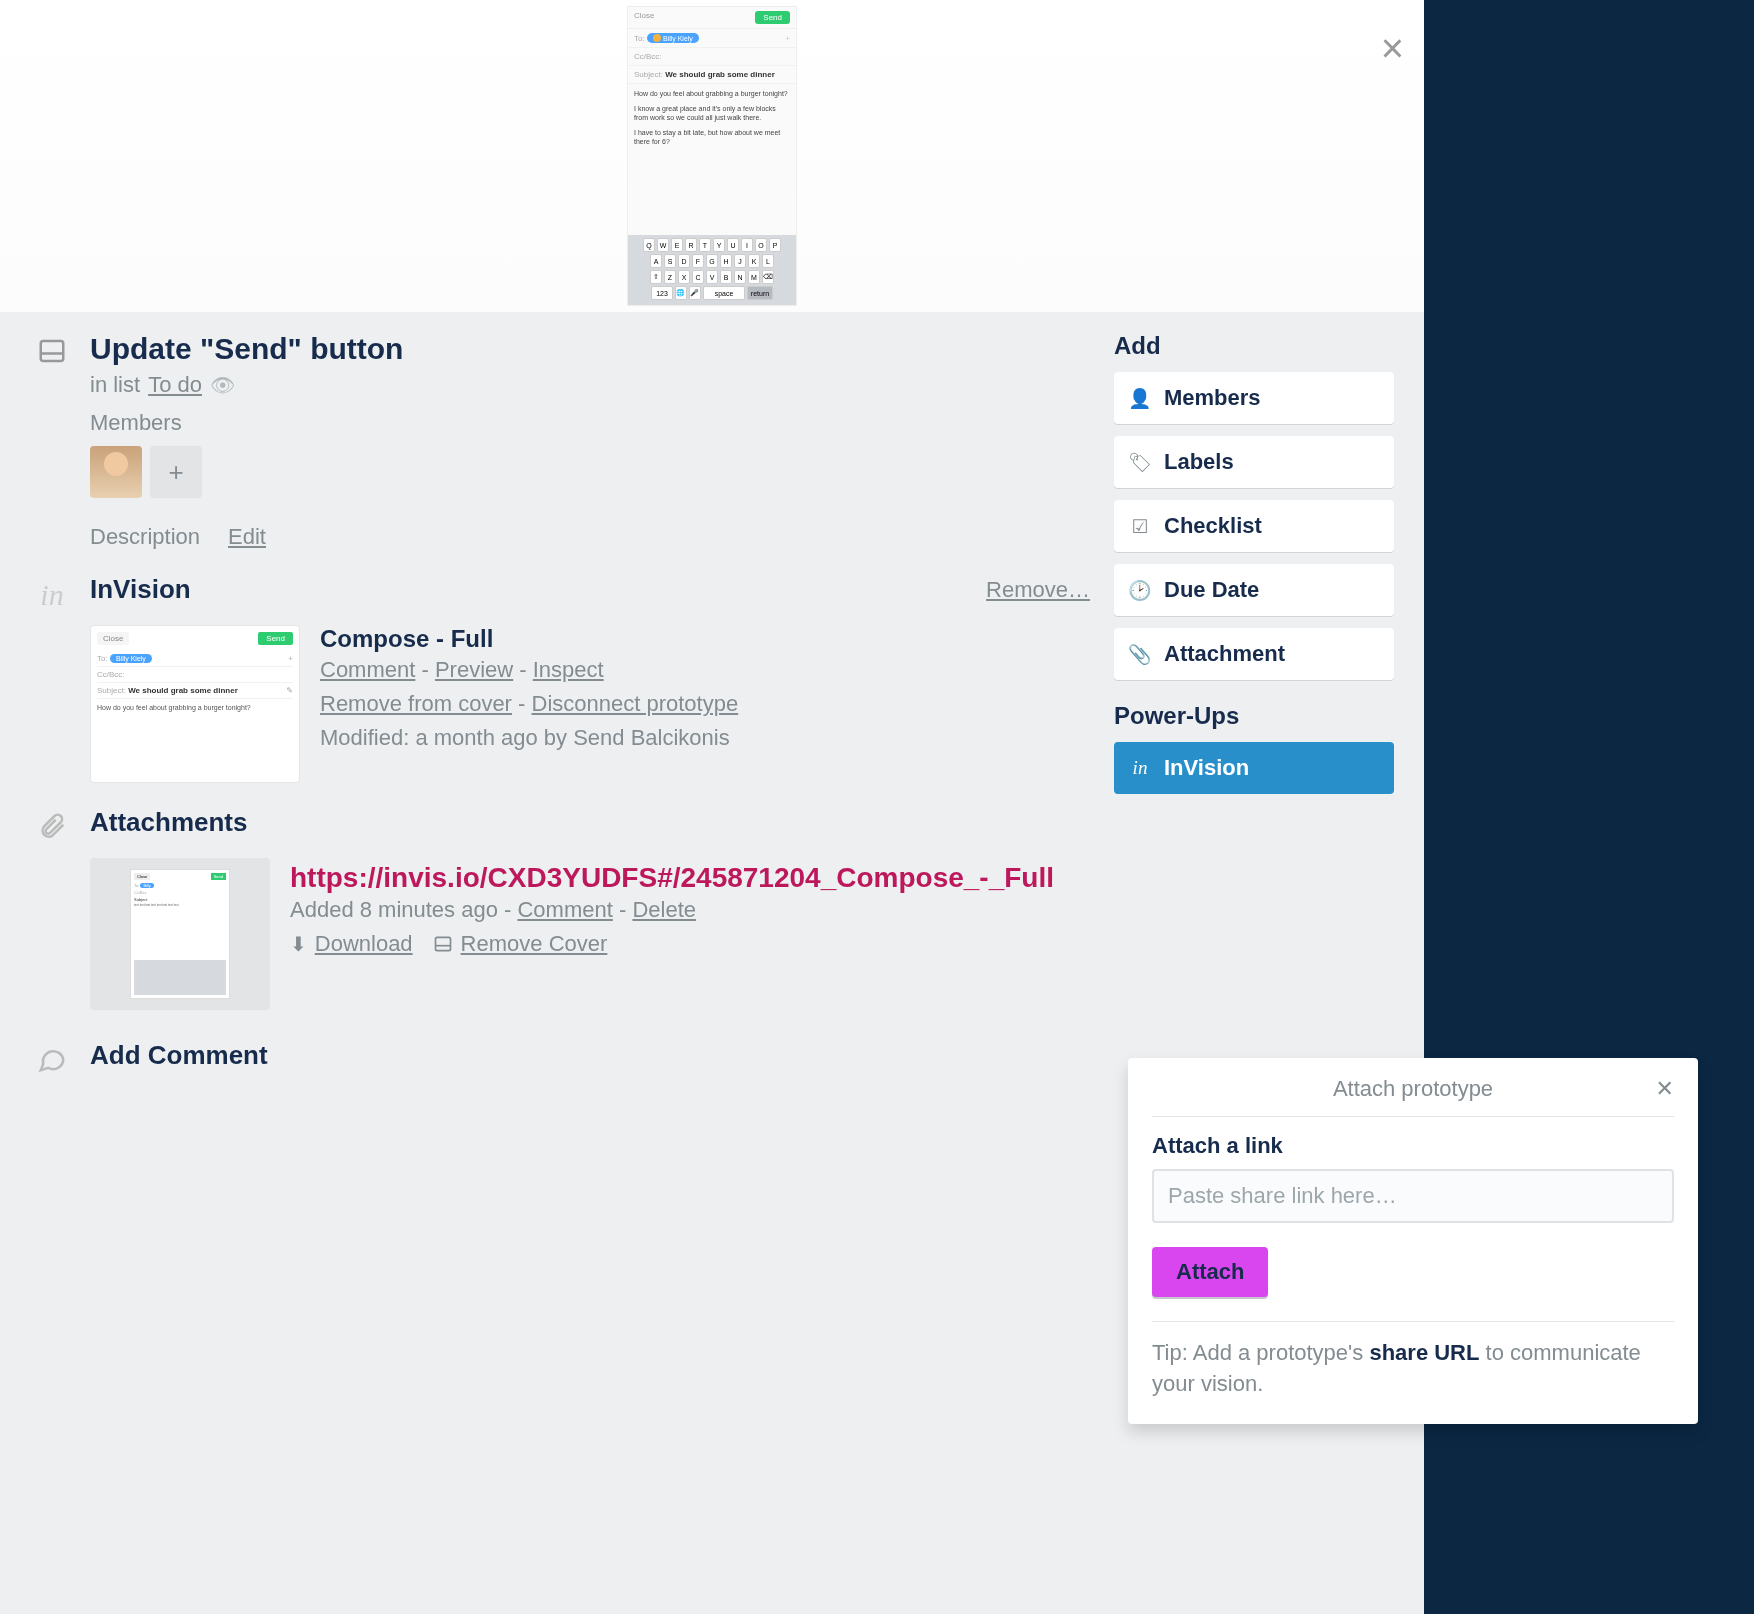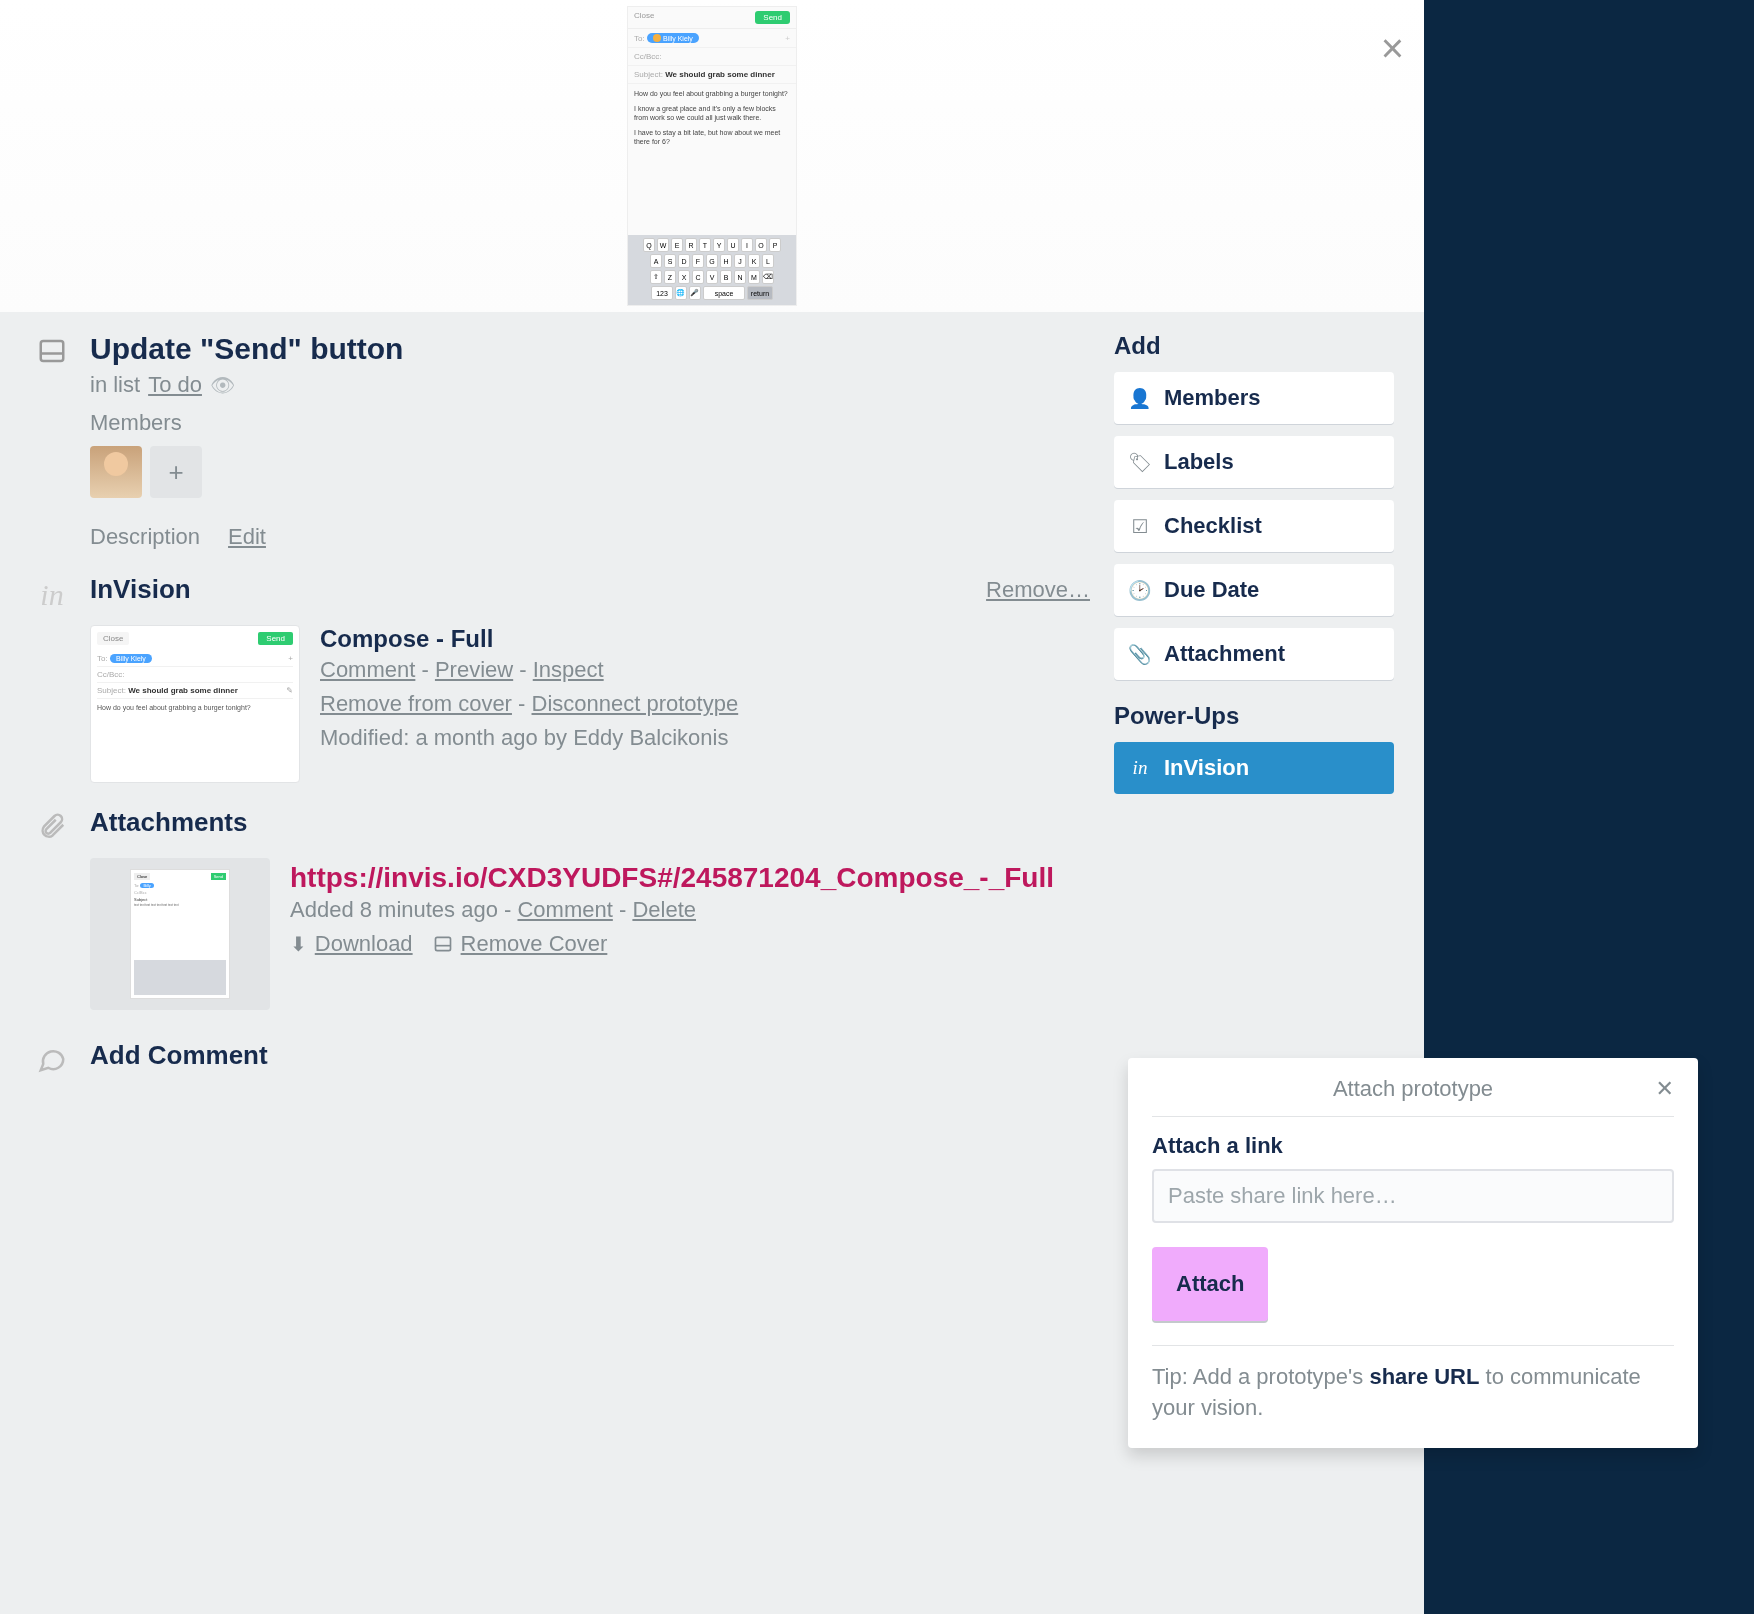"Modified: a month ago by" div.meta-line { text: Eddy -> Send }
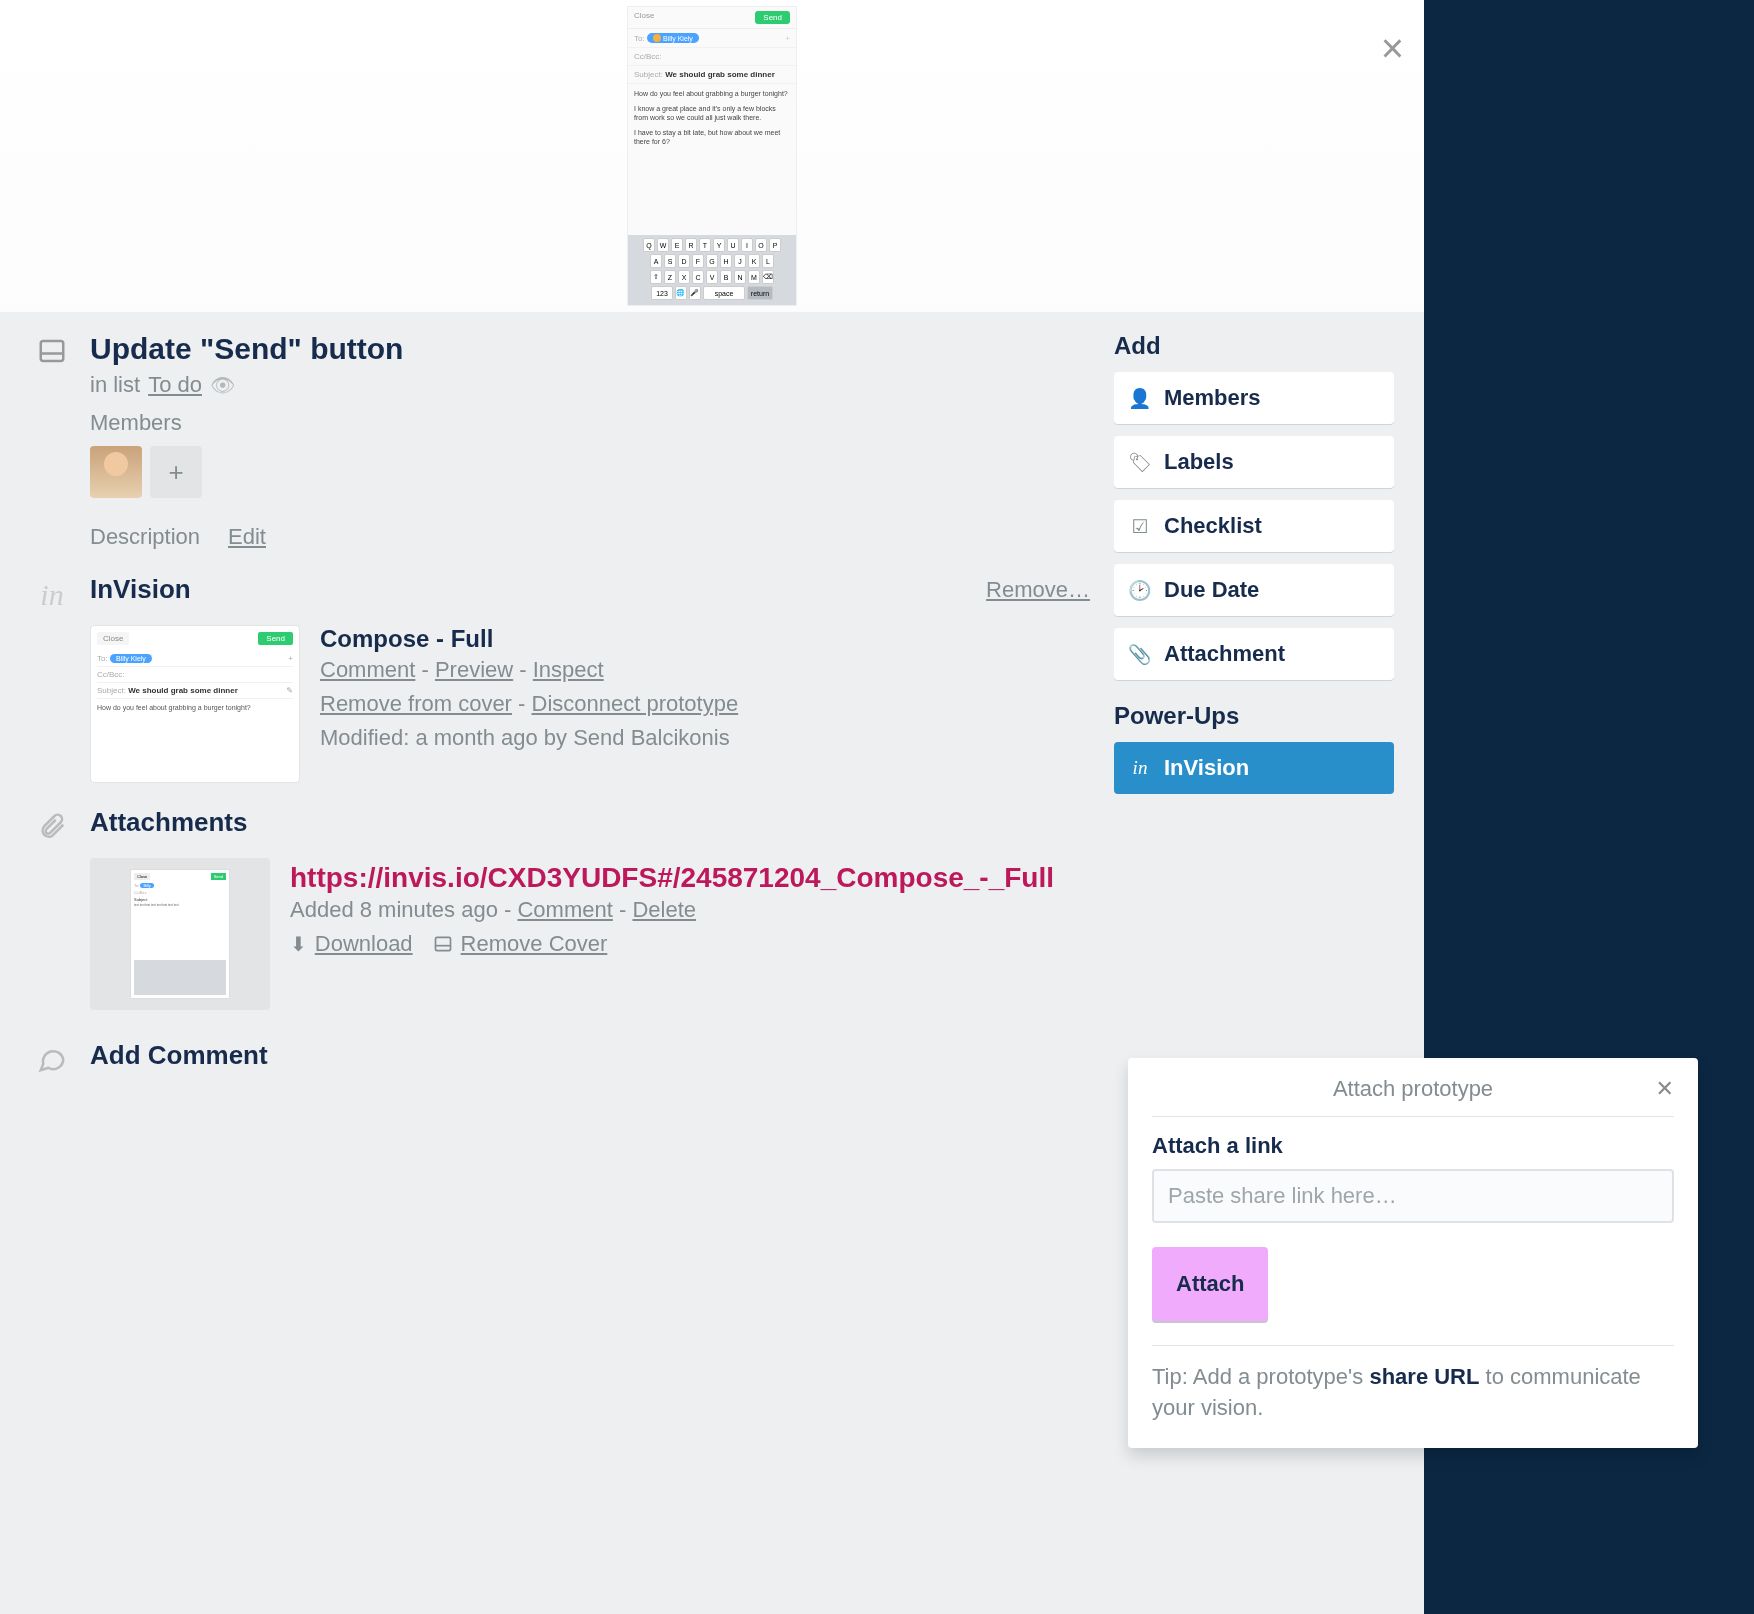"Attach" .pop-btn { background: #f0abfc -> #d946ef; padding: 24px 24px -> 12px 24px }
